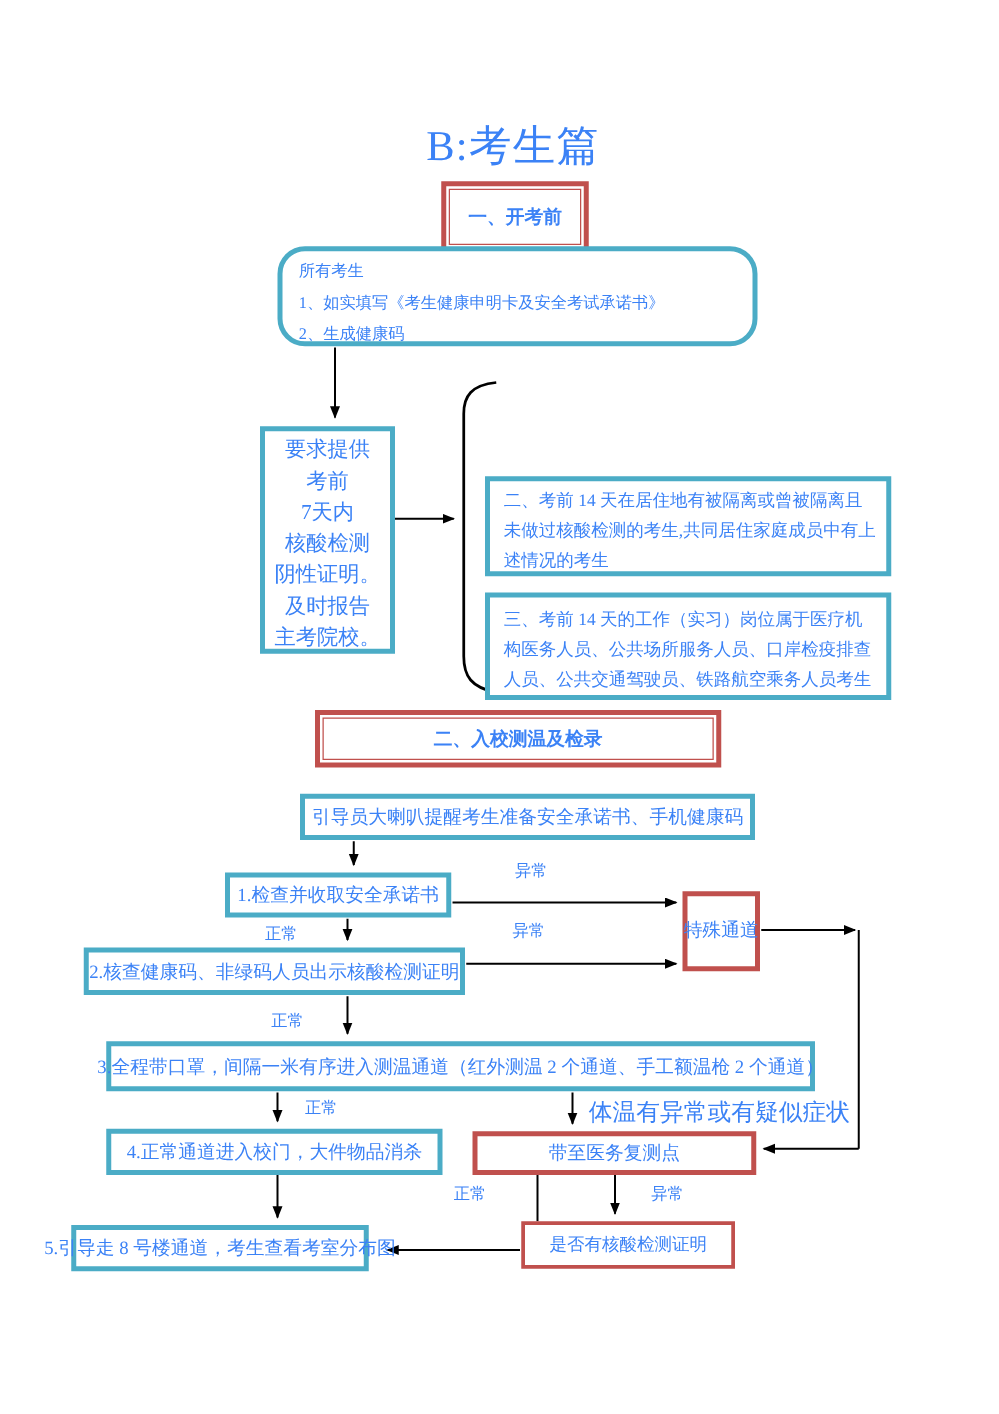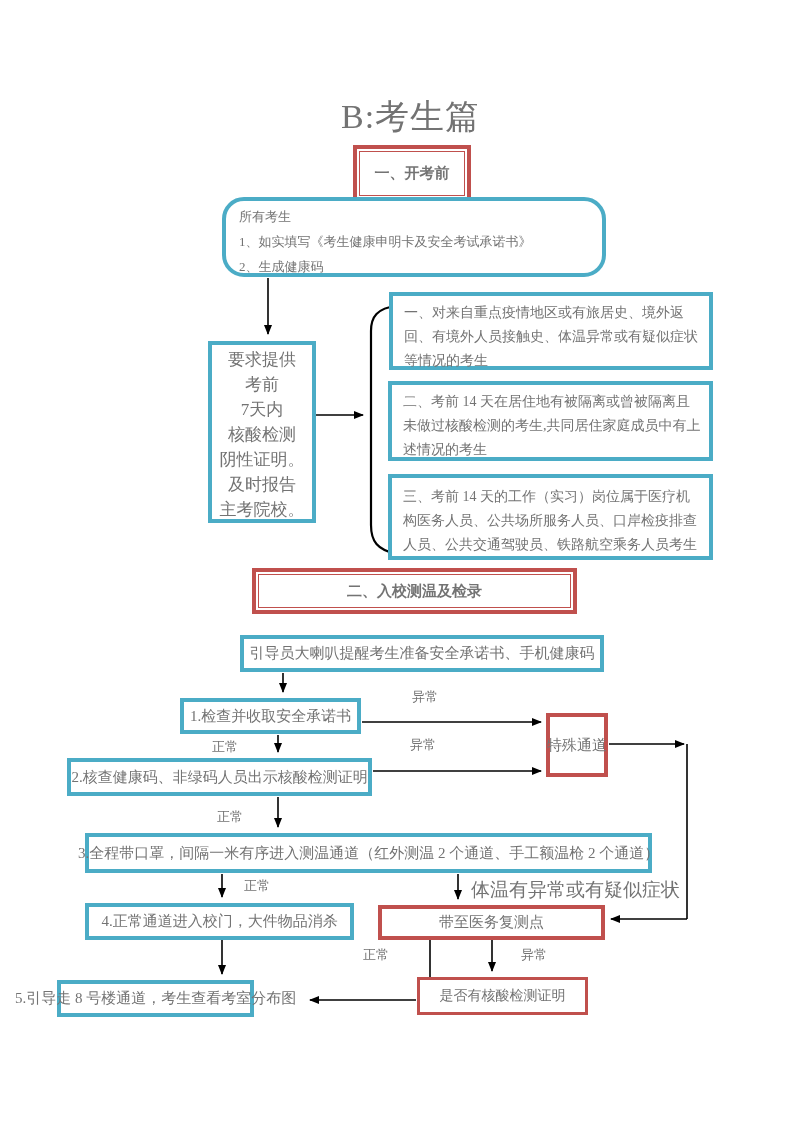"B:考生篇" .page { color: #737373 -> #3b82f6 }
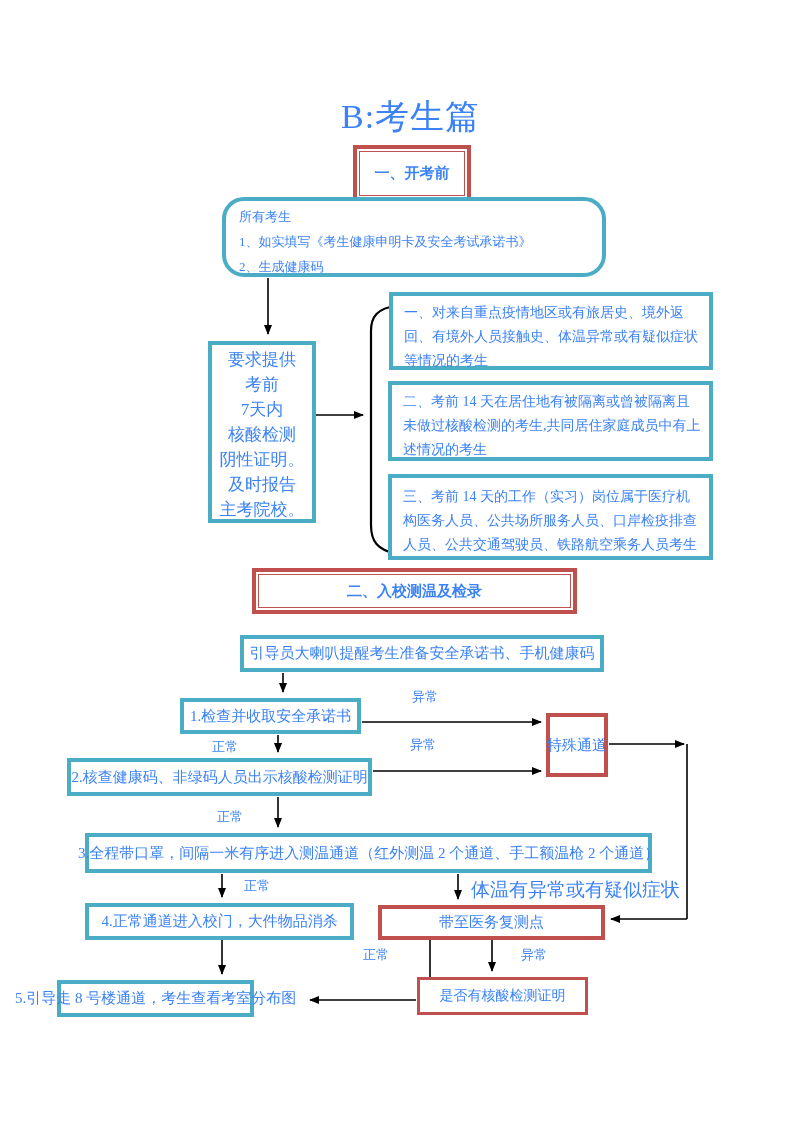"一、对来自重点疫情地区或有旅居史、境外返回、有境外人员接触史、体温异常或有疑似症" div.abs { html: <div> <span>一、对来自重点疫情地区或有旅居史、境外返回、有境外人员接触史、体温异常或有疑似症状等情况的考生</span> </div> -> none }
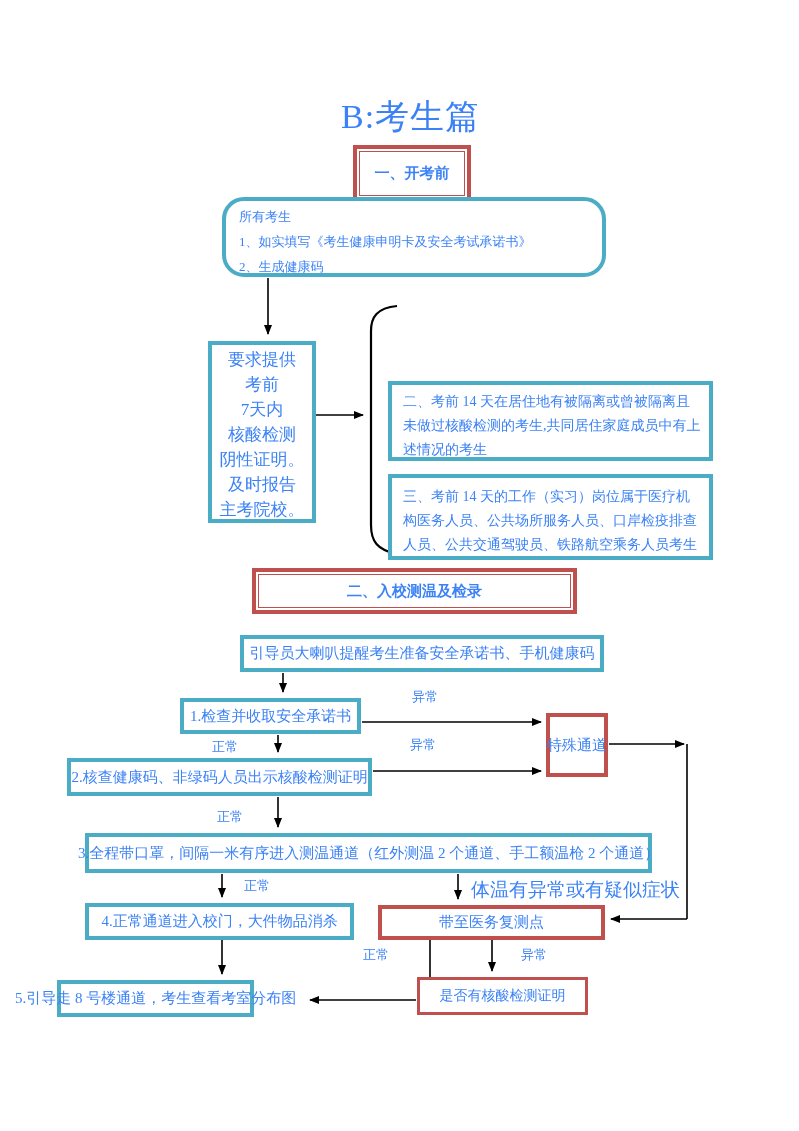"5.引导走 8 号楼通道，考生查看考室分布图" div.abs { width: 197px -> 238px }
